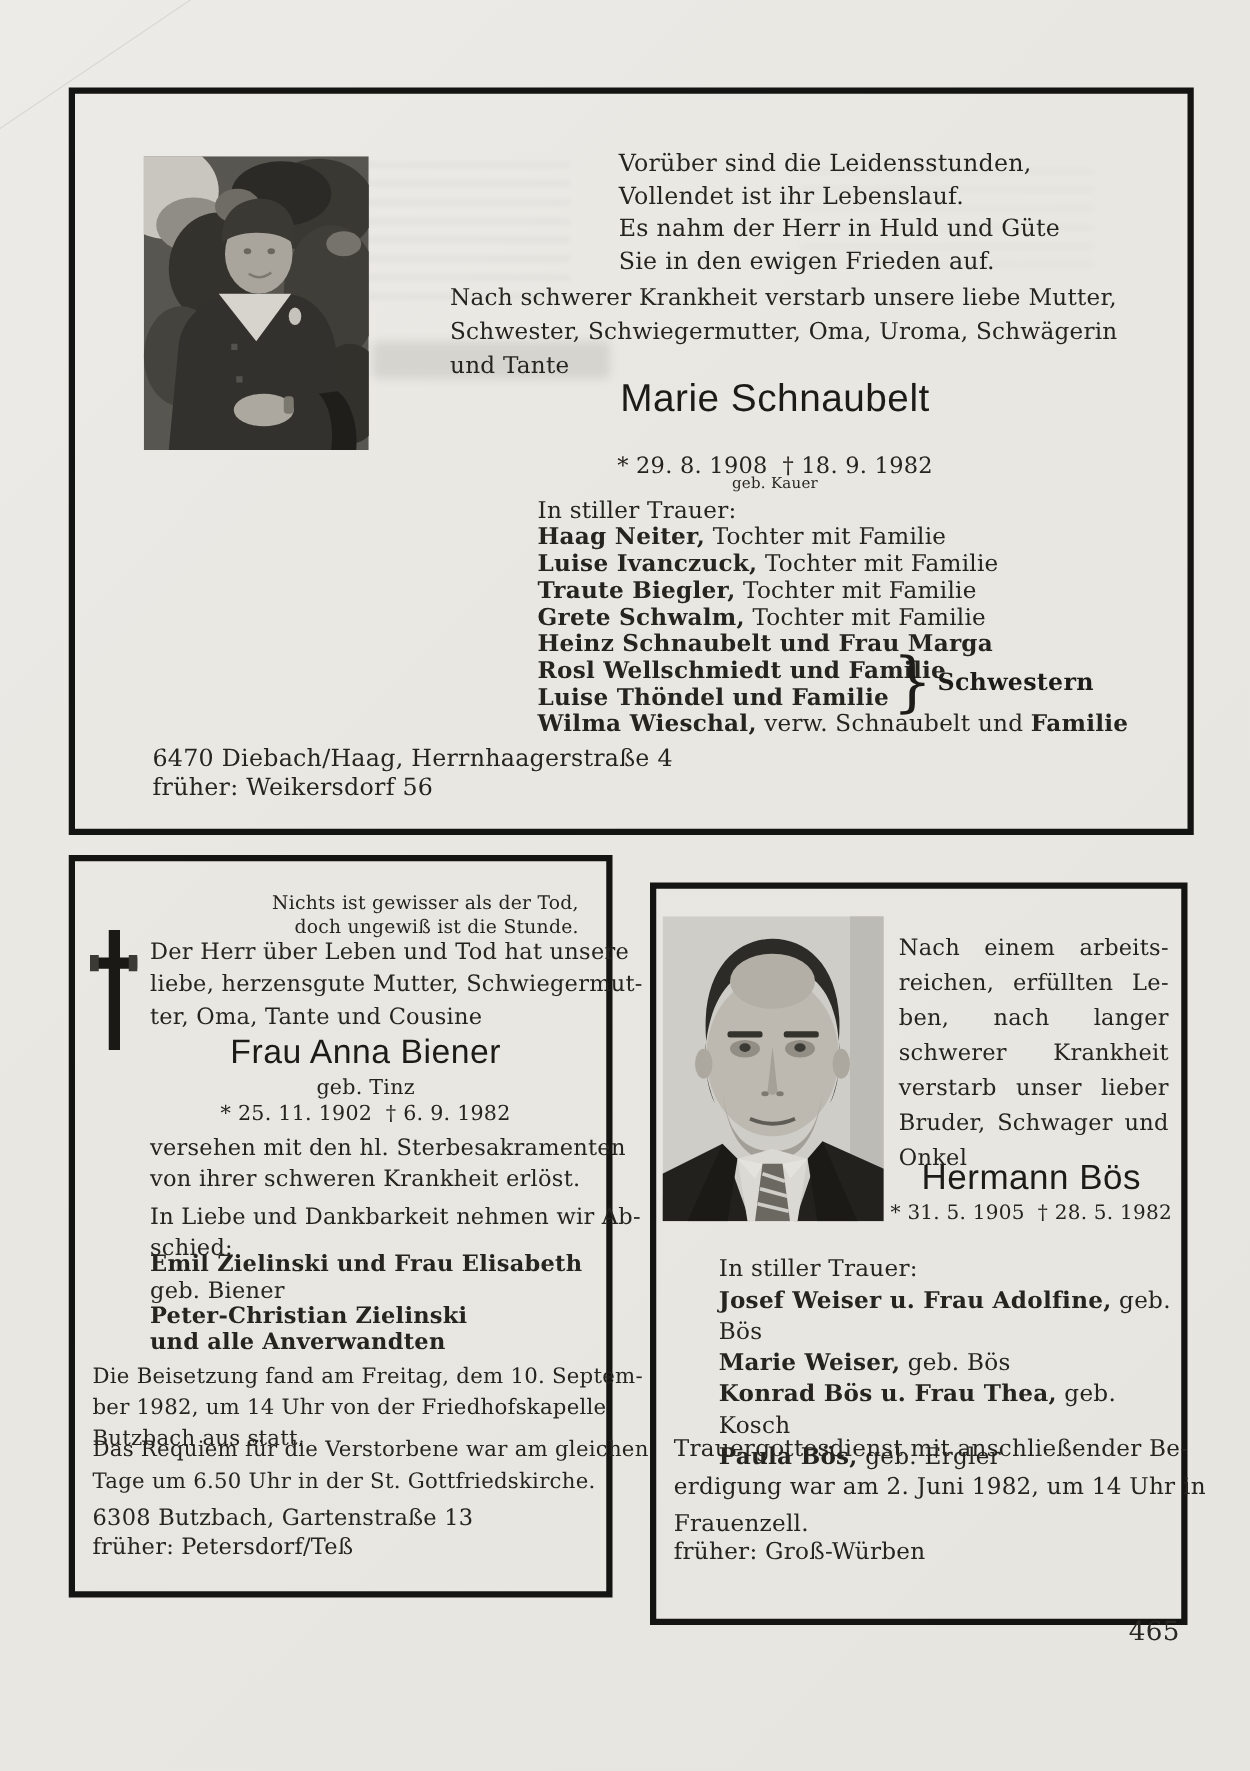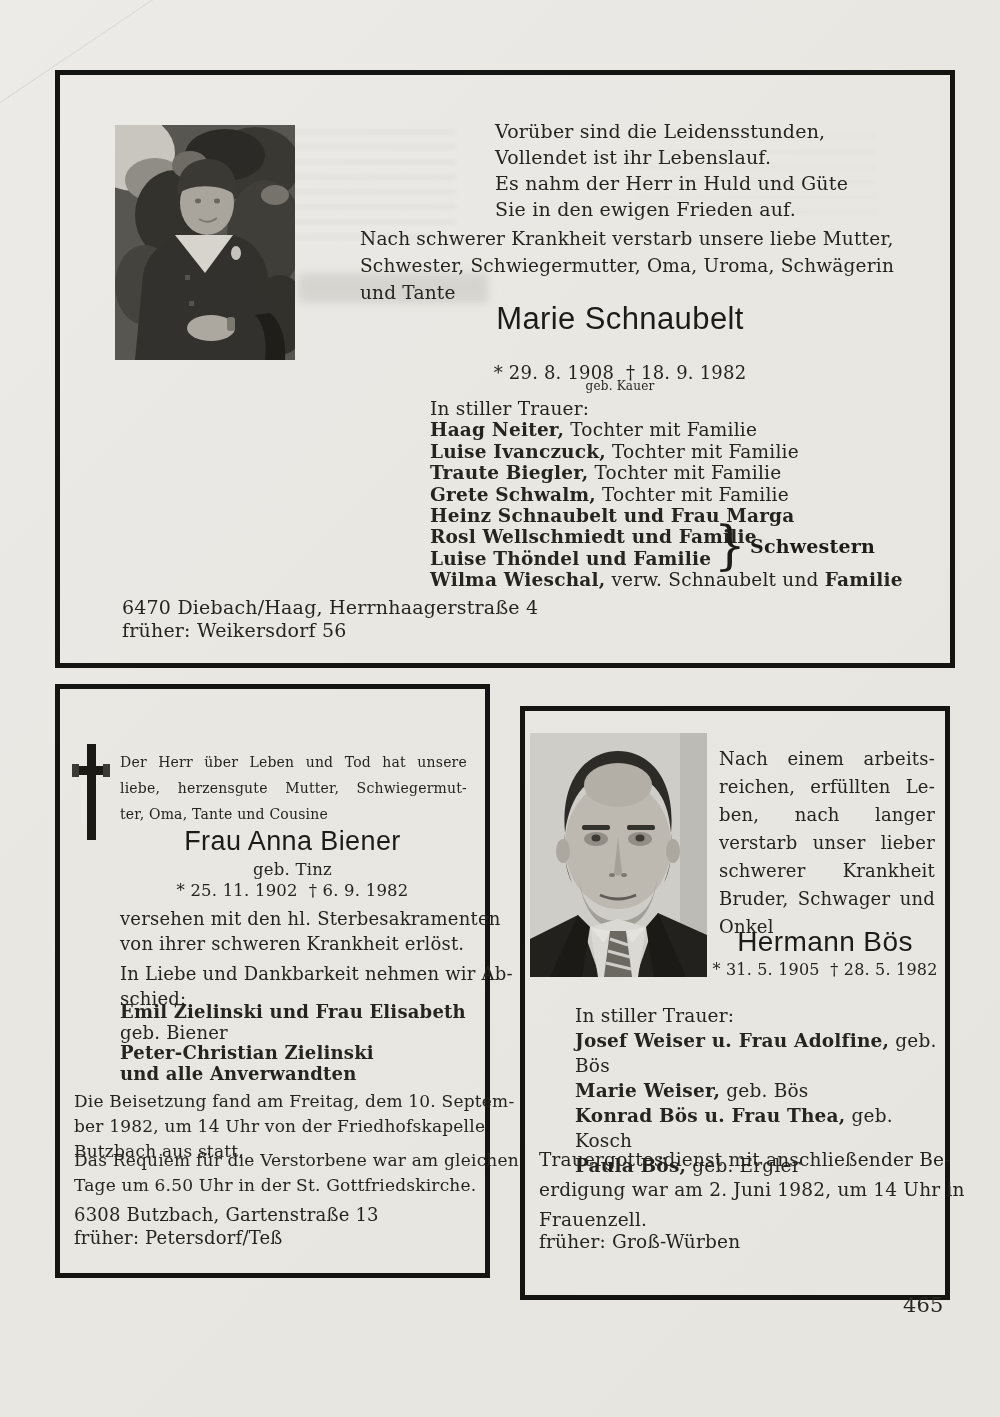"Nichts ist gewisser als der" div.abs { html: none -> <div> <div>Nichts ist gewisser als der Tod,</div> <div>doch ungewiß ist die Stunde.</div> </div> }
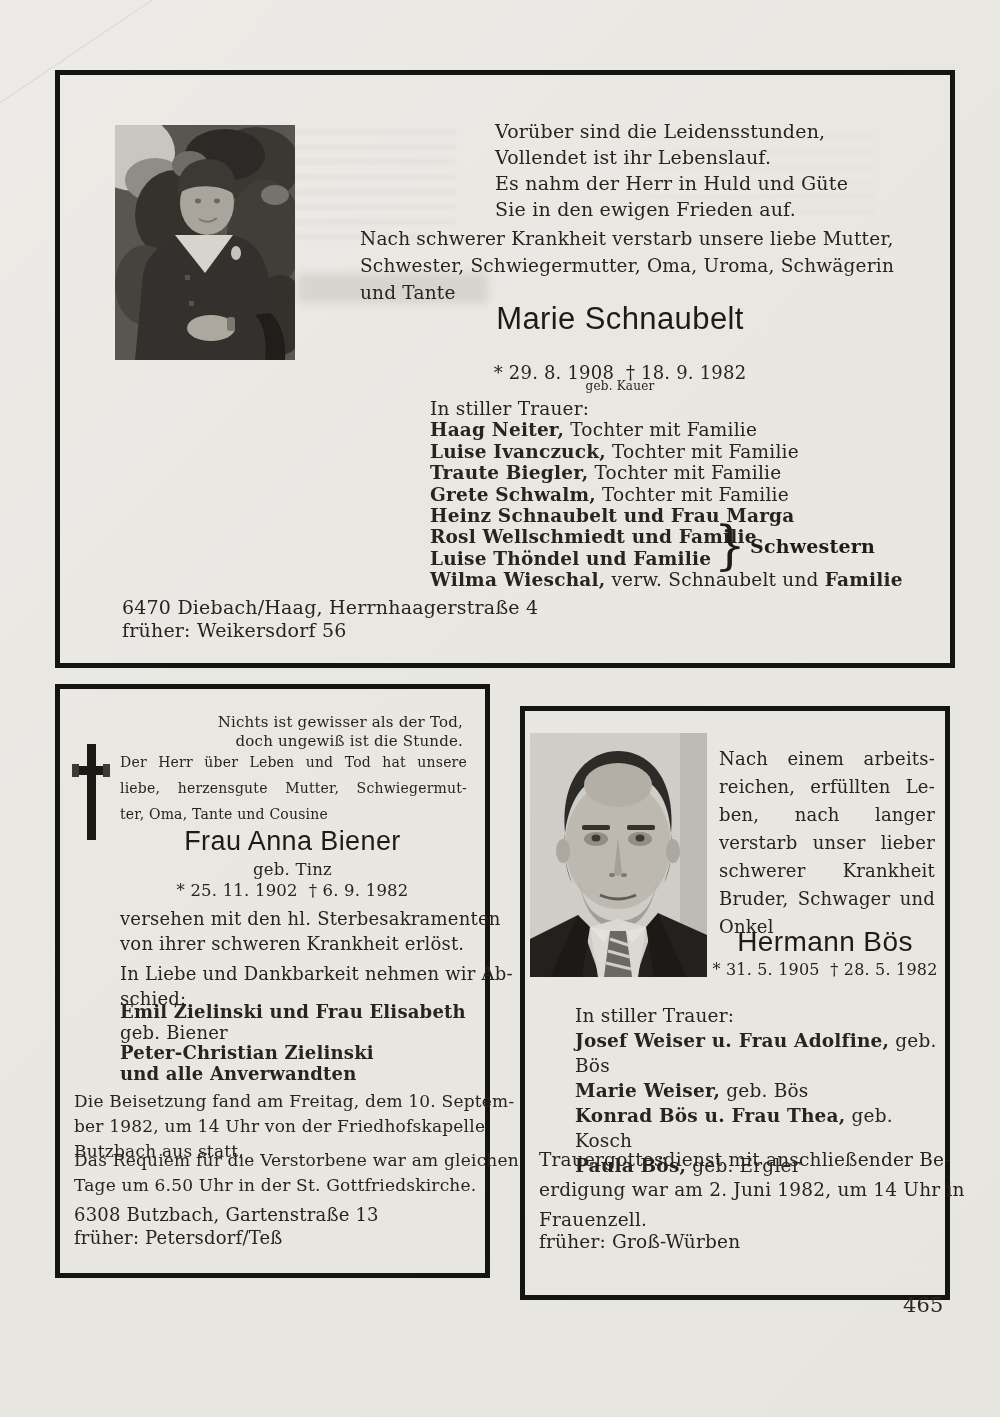"Der Herr über Leben und" div.abs { font-size: 14px -> 18px }
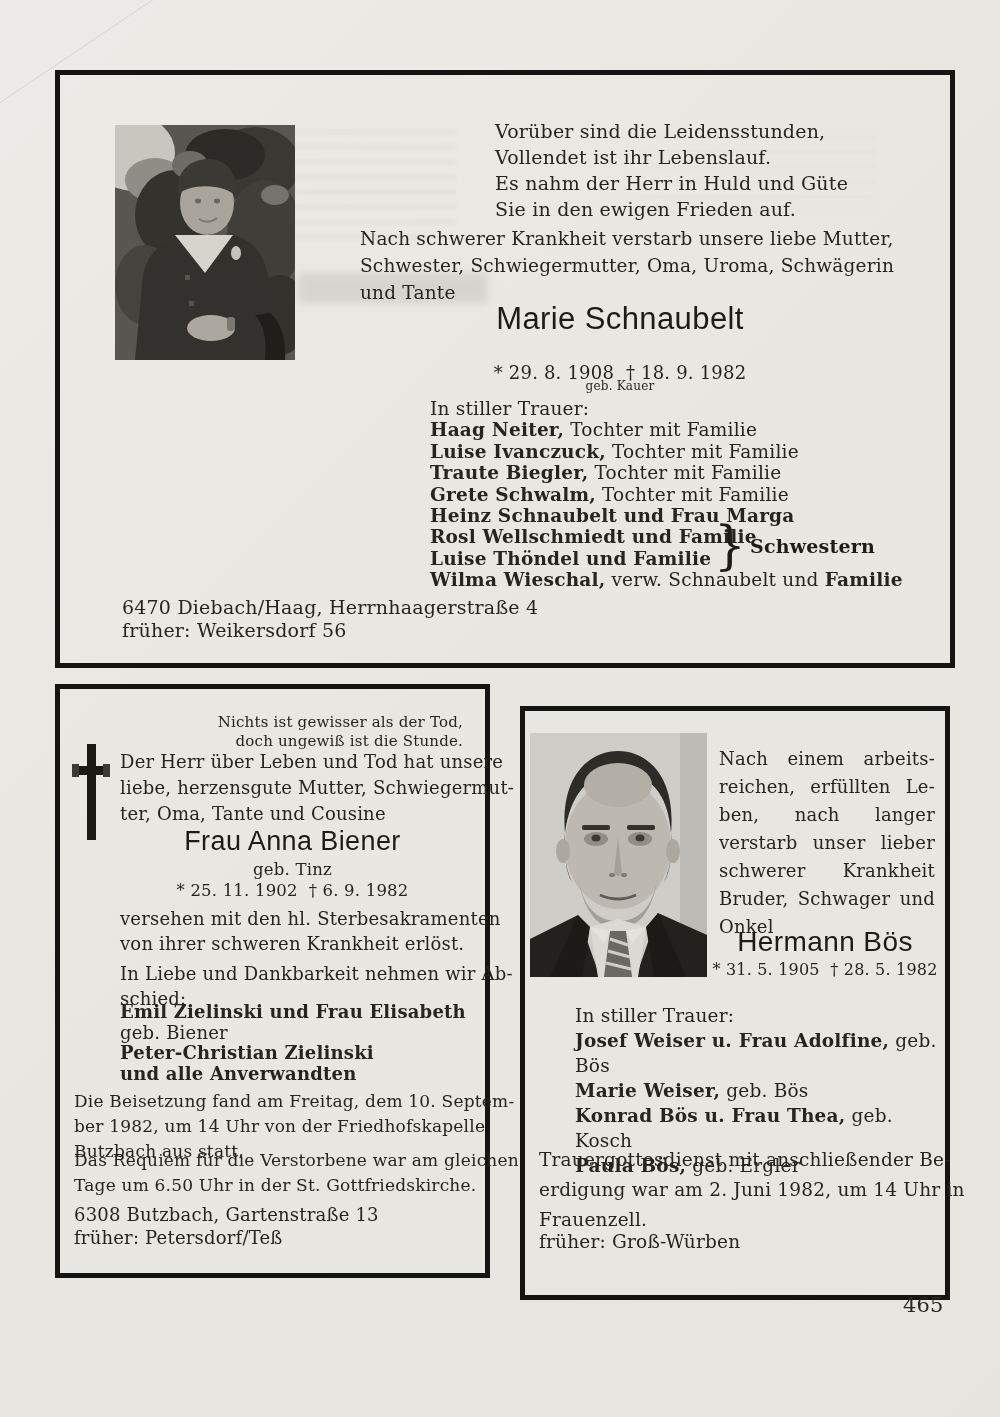"verstarb unser lieber" div.jline { order: before "schwerer Krankheit" -> after "schwerer Krankheit" }
